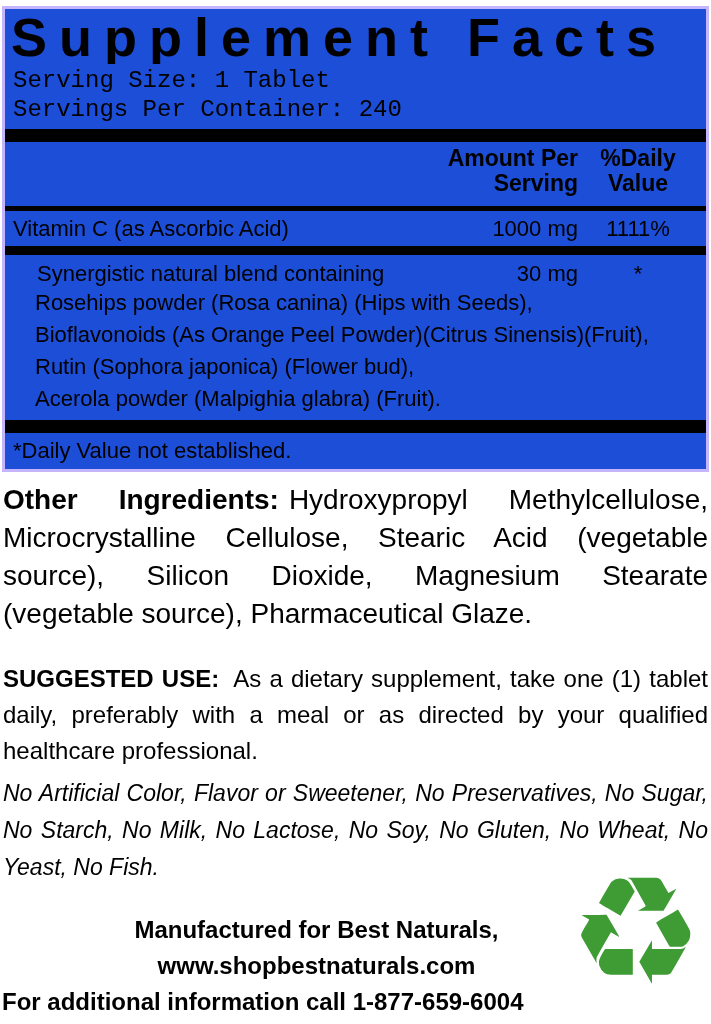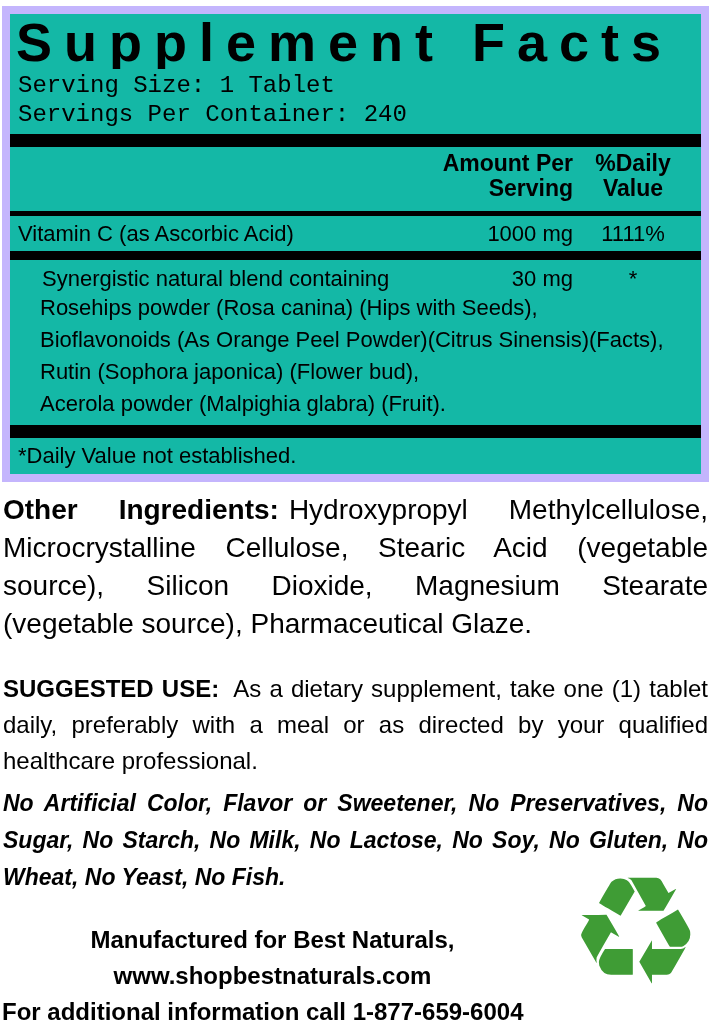"Supplement Facts" .facts-box { background: #14b8a6 -> #1d4ed8; border: 8px solid #c4b5fd -> 3px solid #c4b5fd }
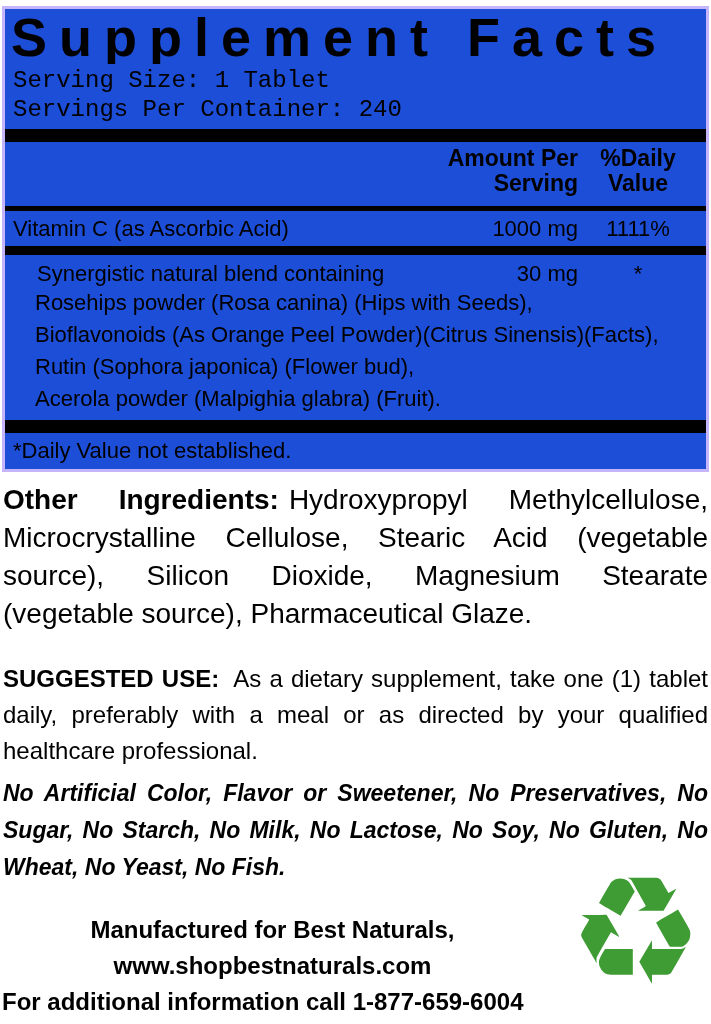"Bioflavonoids (As Orange Peel" div.blend-item { text: Facts -> Fruit }
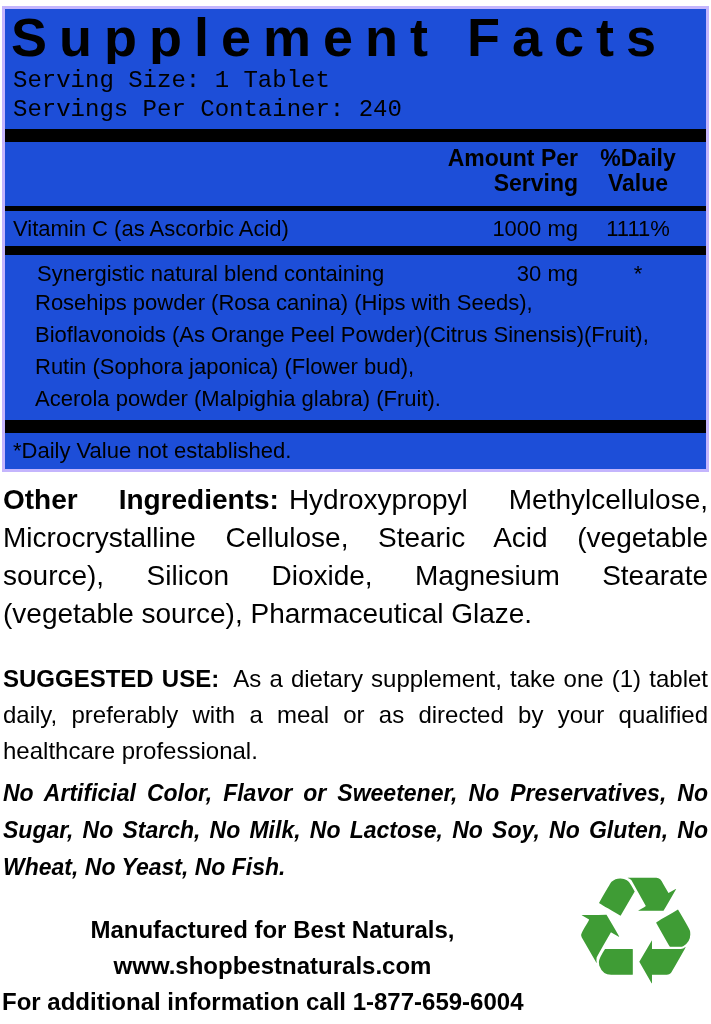"No Artificial Color, Flavor or" .disclaimer { font-weight: bold -> normal }
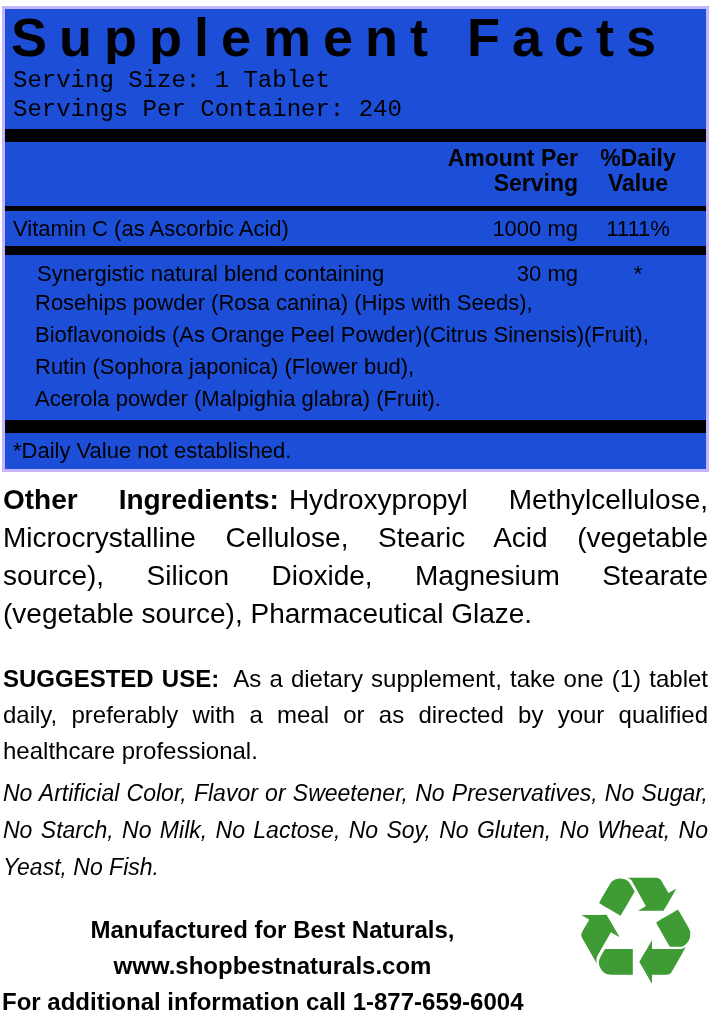"Manufactured for Best Naturals," .footer-center { margin-left: none -> 44px }
